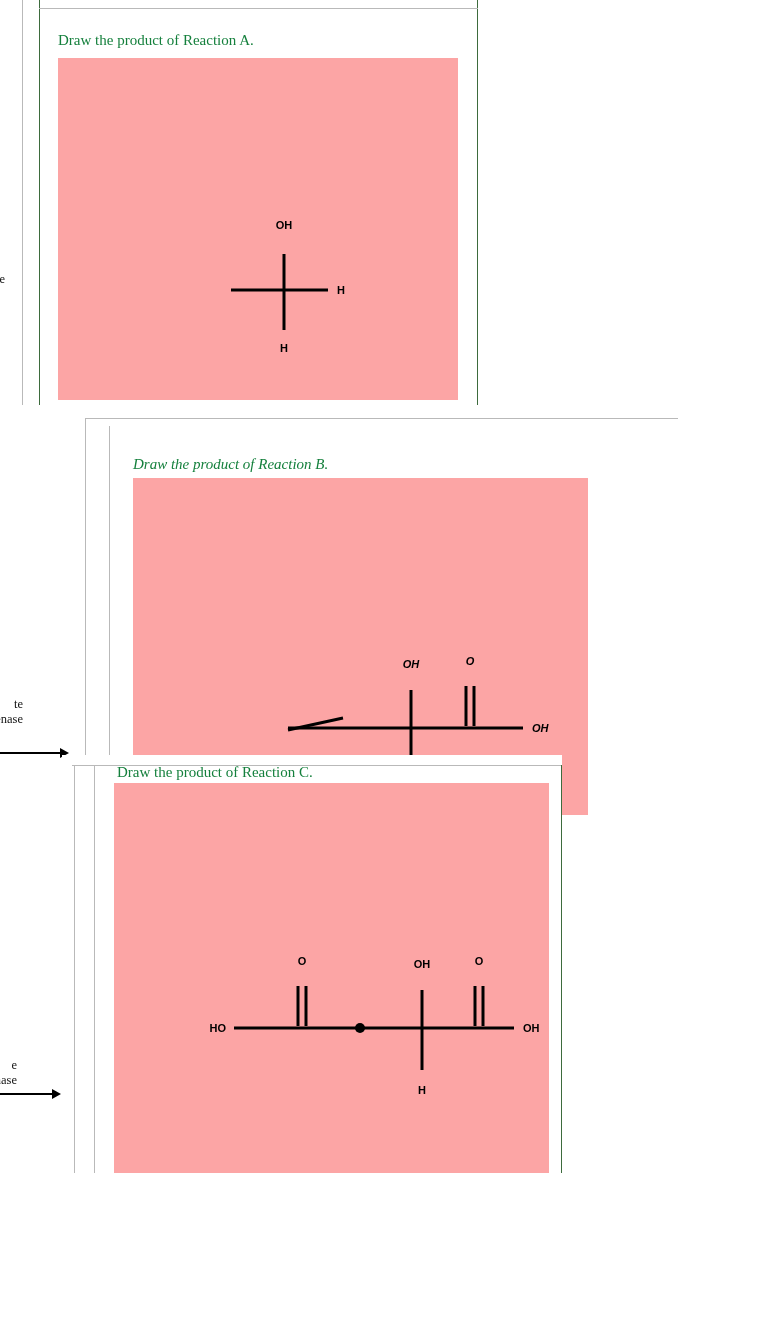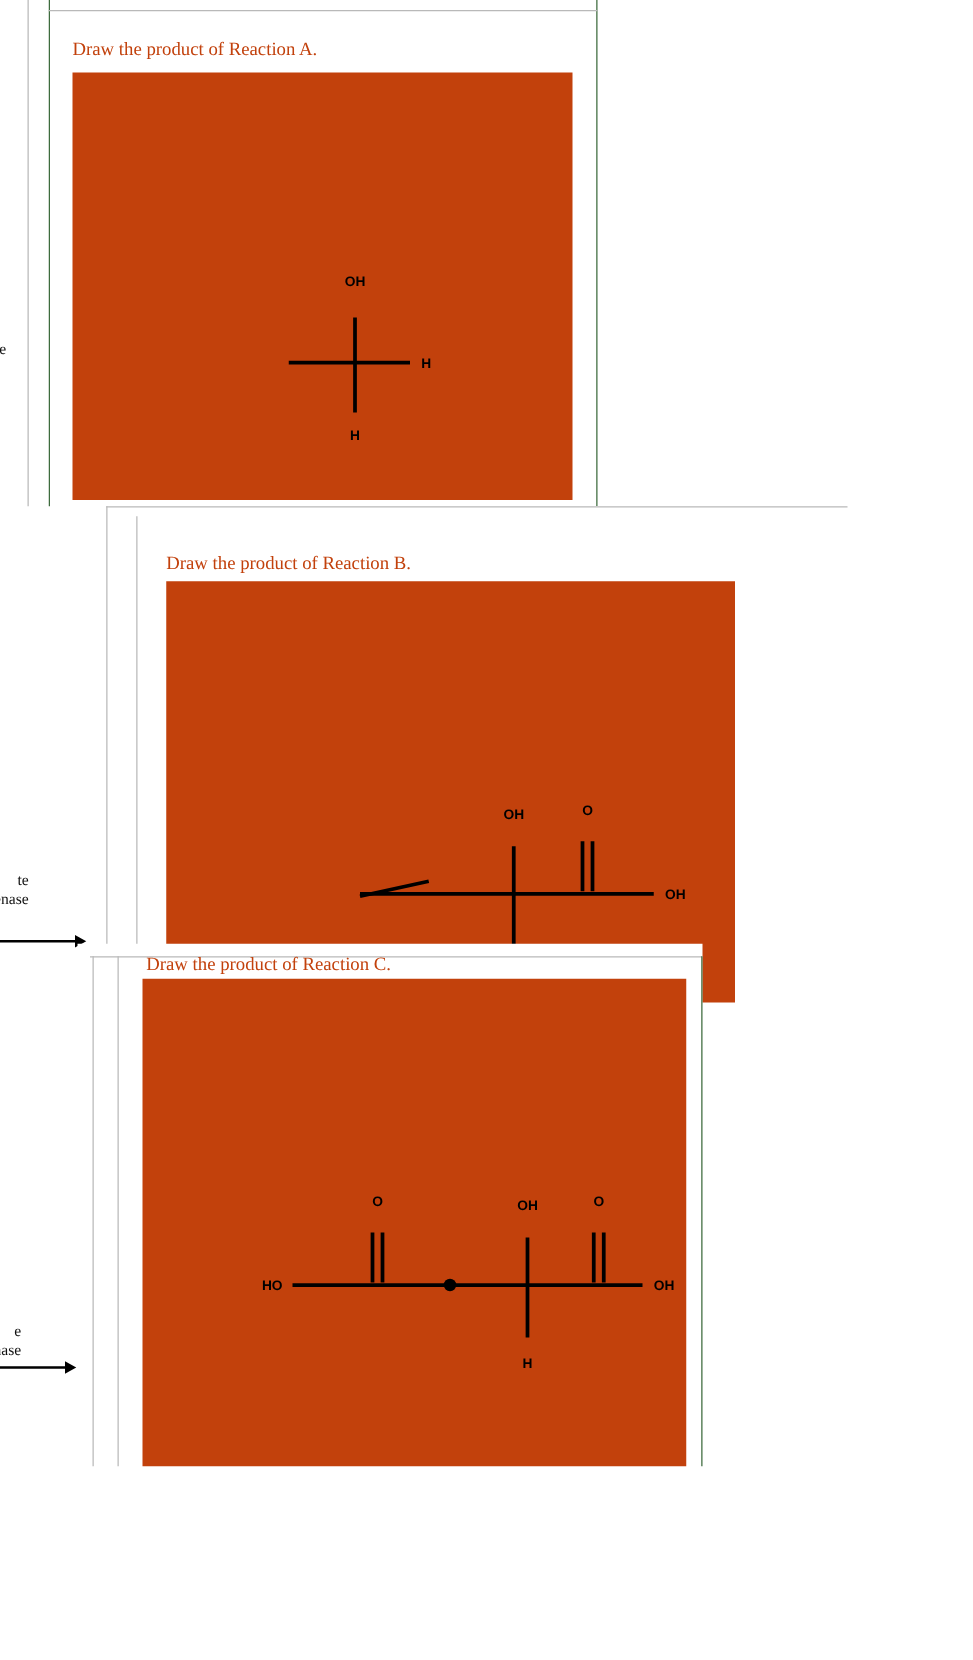"Draw the product of Reaction" .prompt-text { color: #c2410c -> #15803d }
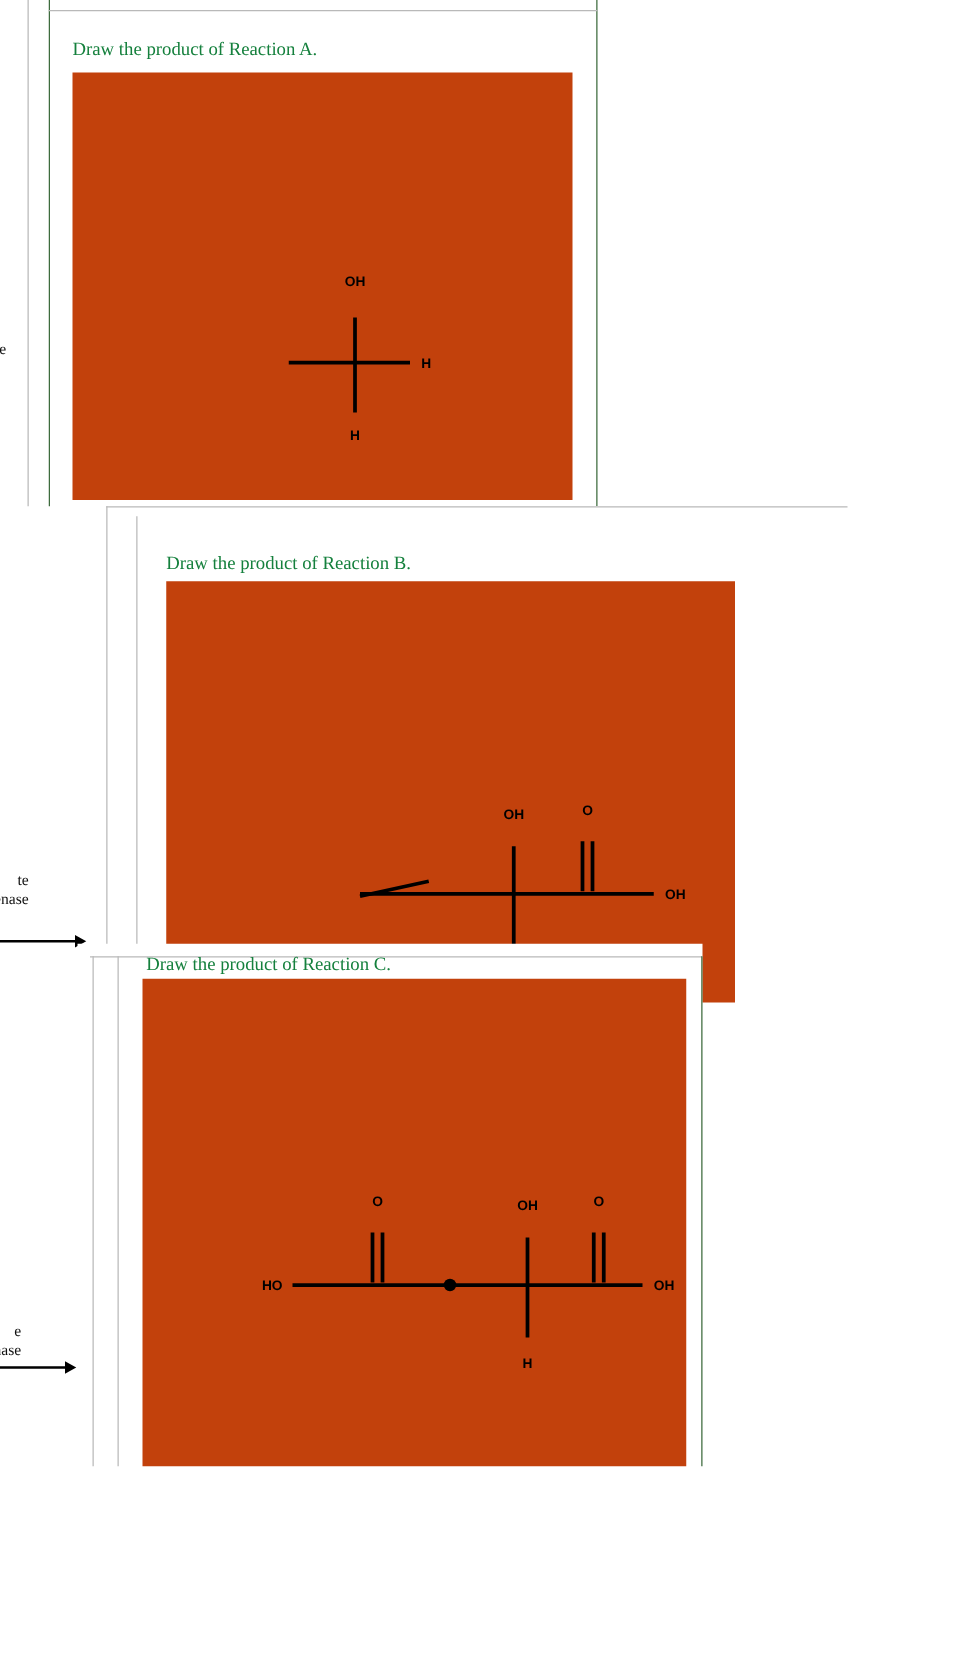"OH" .canvas { background: #c2410c -> #fca5a5 }
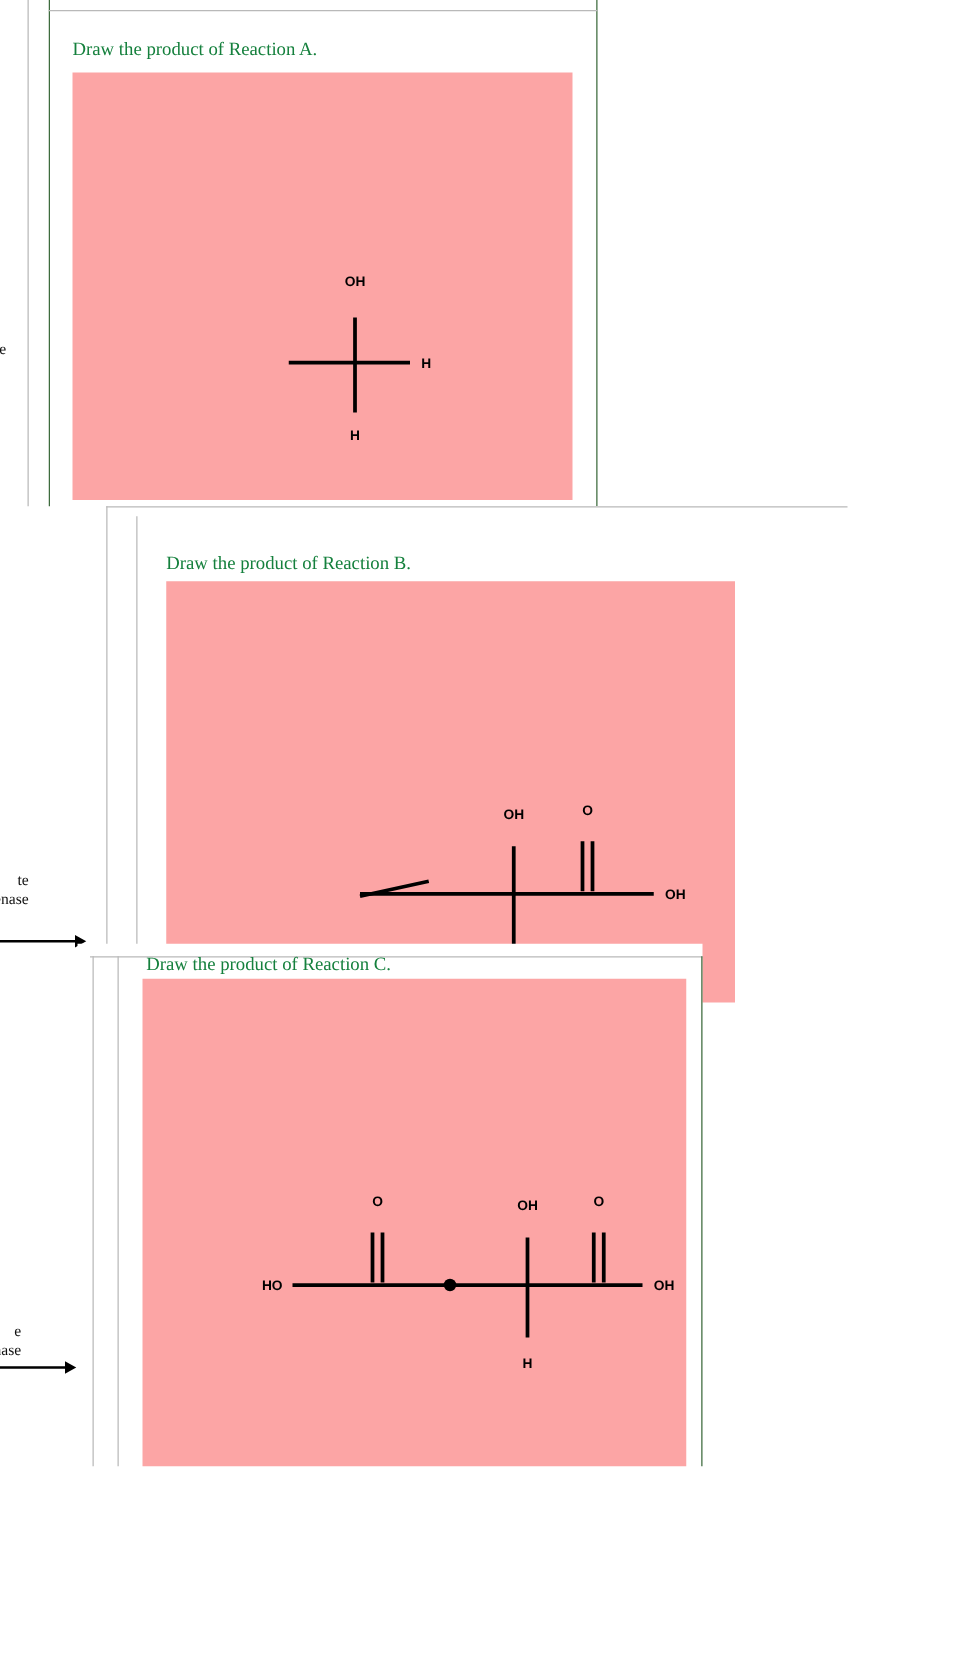"Draw the product of Reaction B." div.panel { font-style: none -> italic; top: 405px -> 418px }
